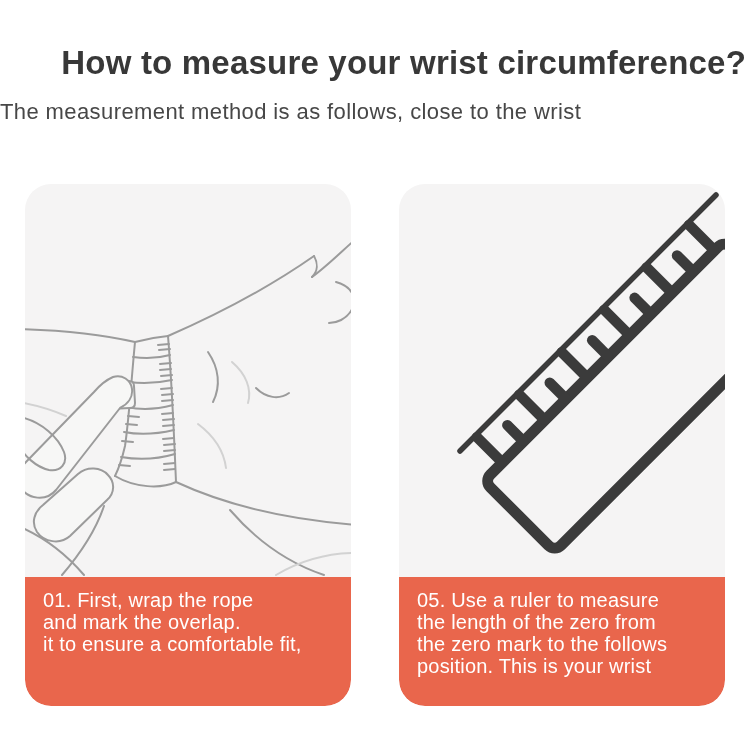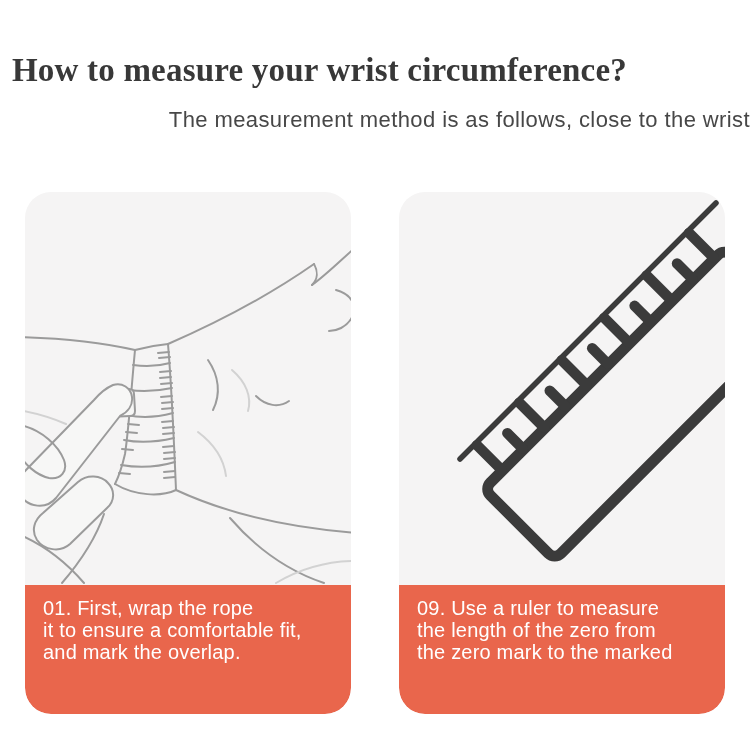"How to measure your wrist" .title { font-family: Liberation Serif, serif -> none; margin: 12px -> 4px; text-align: left -> right }
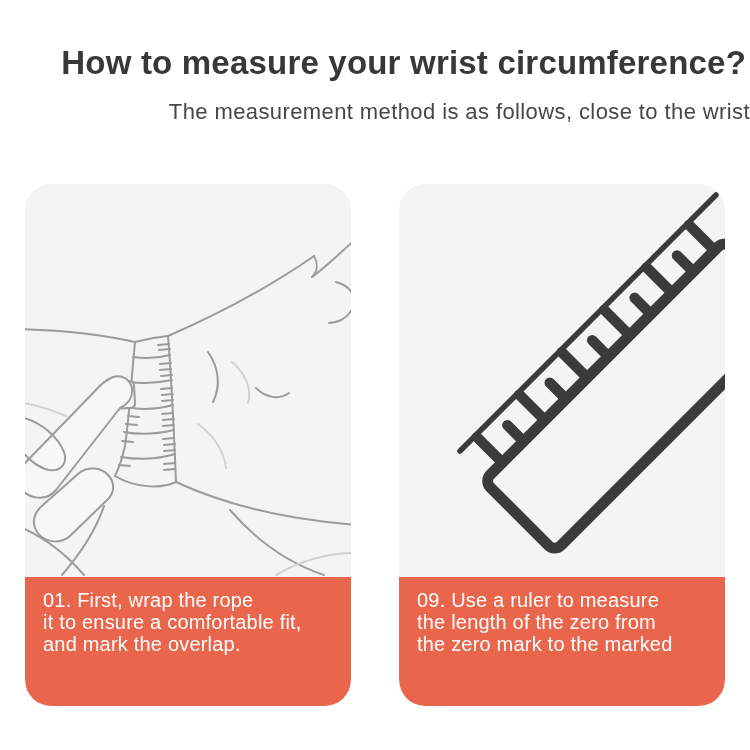"The measurement method is as" .subtitle { text-align: right -> left }
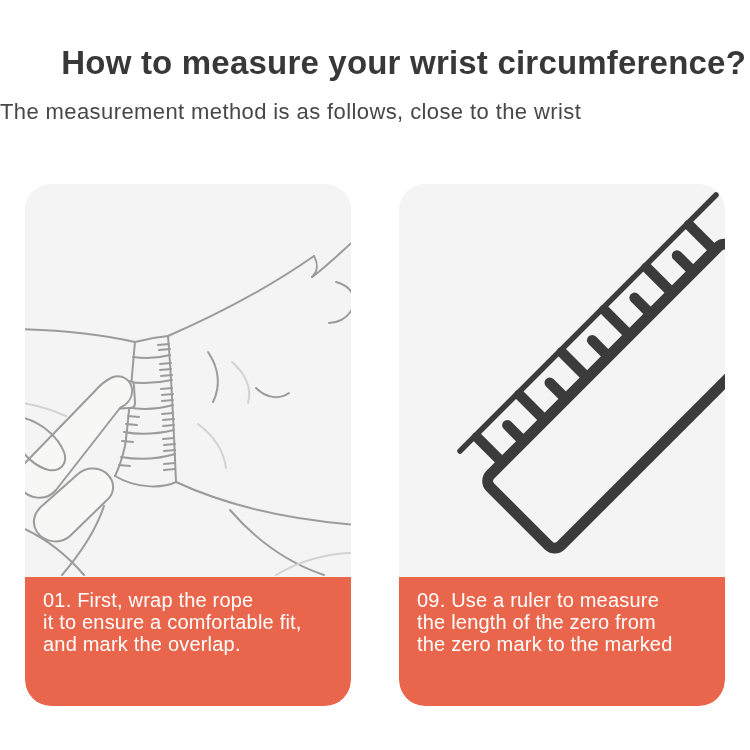"09. Use a ruler to" div.caption-line { text: 09 -> 05 }
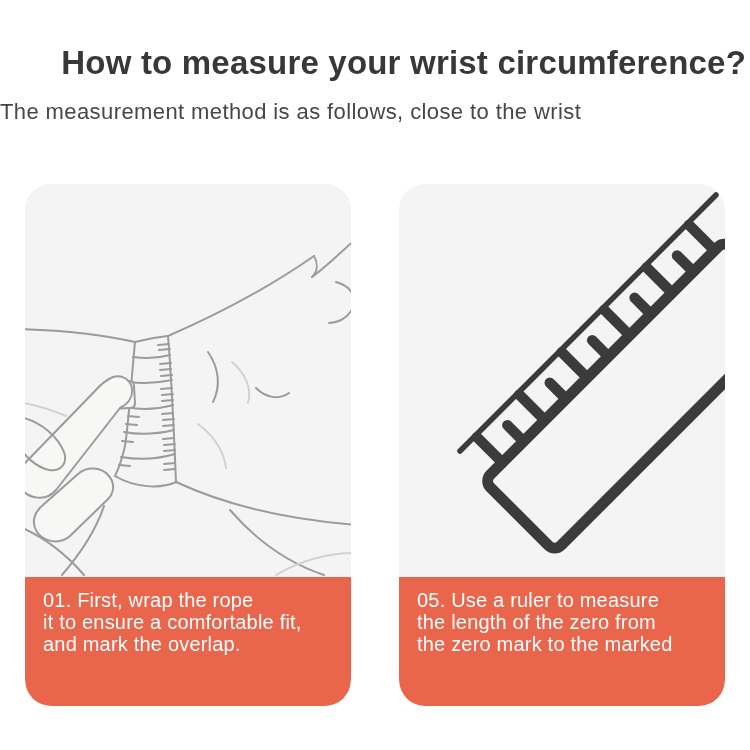"it to ensure a comfortable" div.caption-line { order: before "and mark the overlap." -> after "and mark the overlap." }
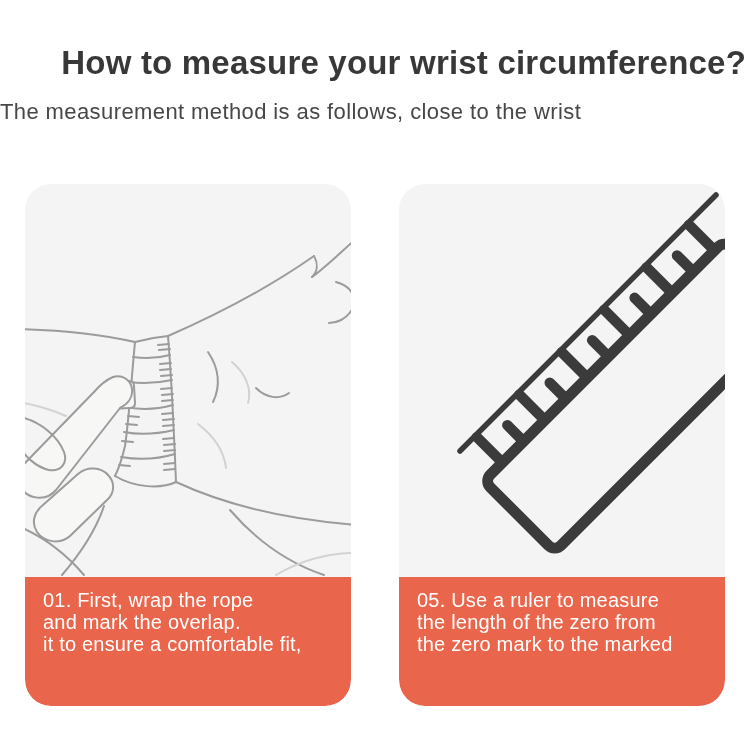"the zero mark to the" div.caption-line { text: marked -> follows }
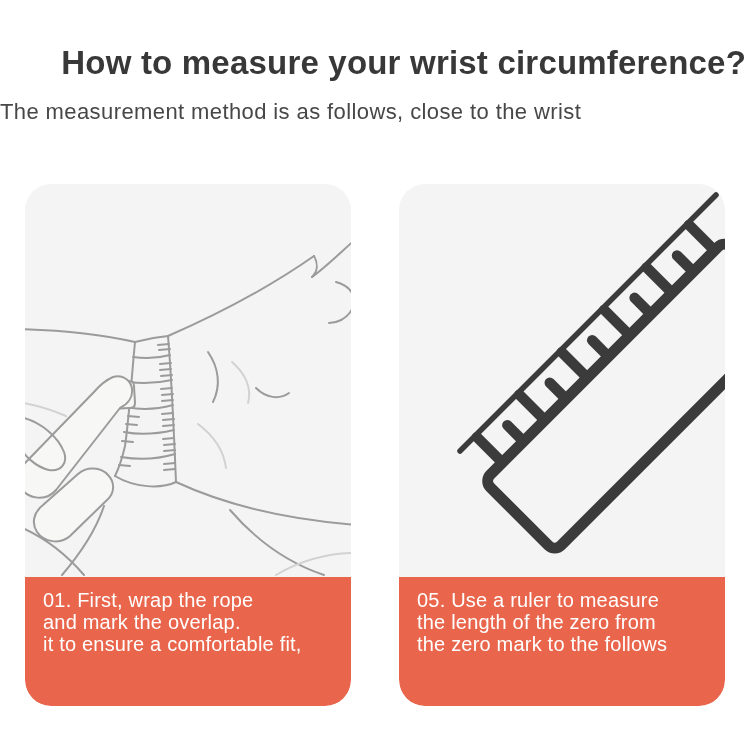"position. This is your wrist" div.caption-line { html: none -> <div>position. This is your wrist</div> }
